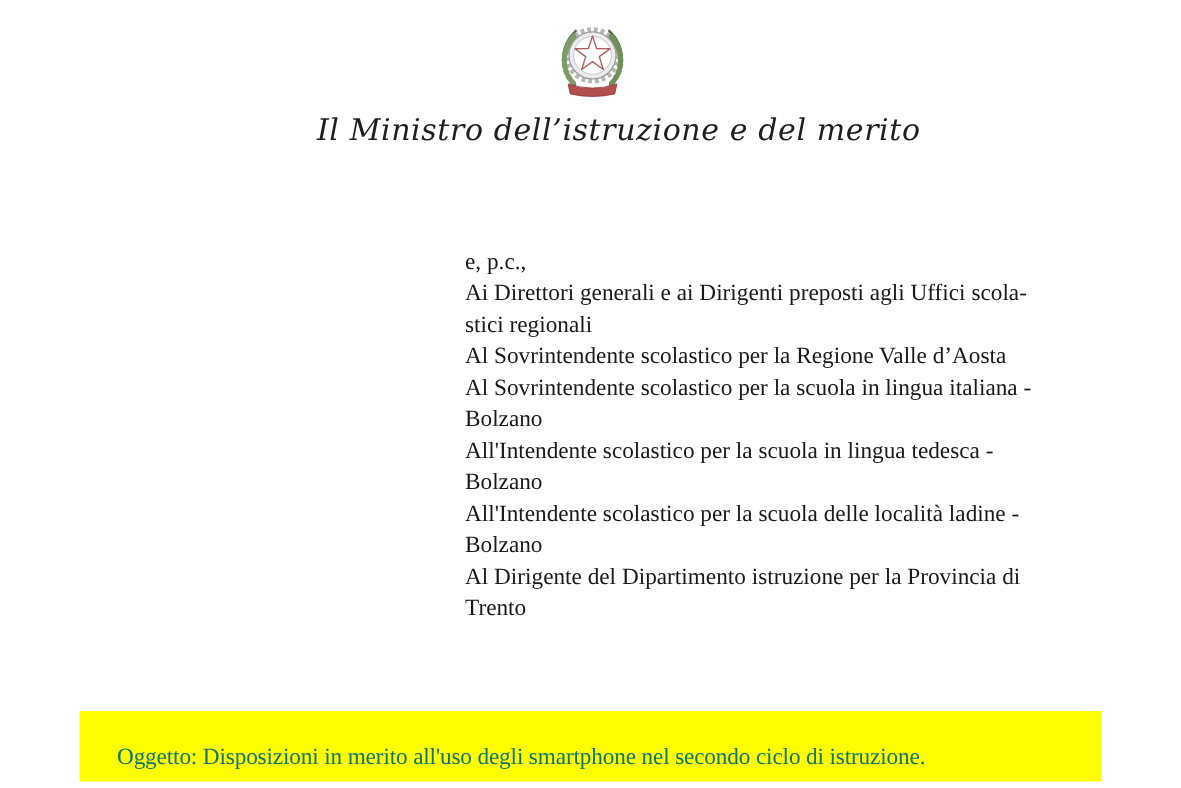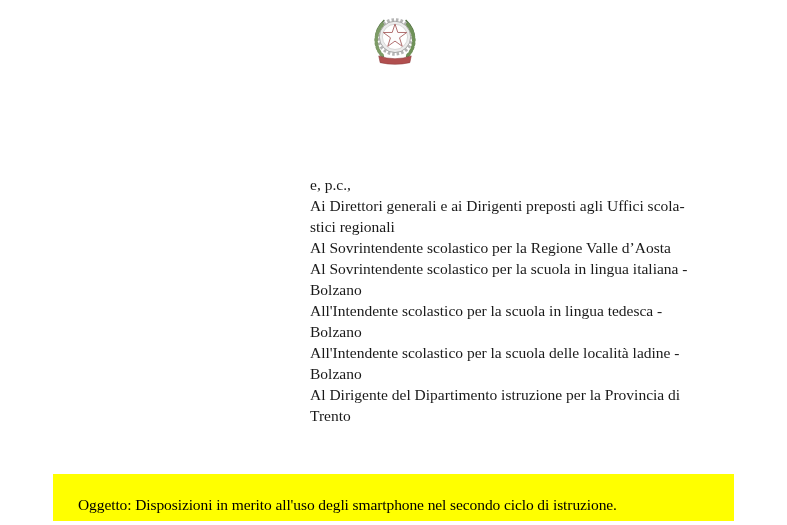"Il Ministro dell’istruzione e del" div.title { html: none -> <div>Il Ministro dell’istruzione e del merito</div> }
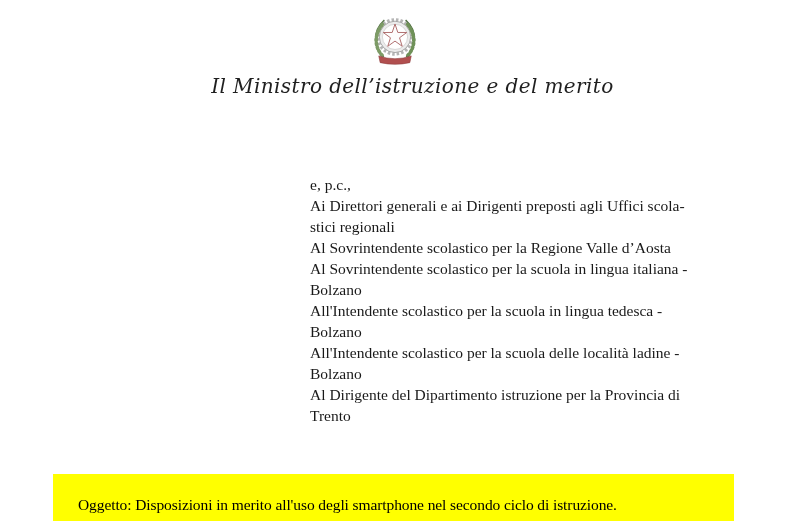"e, p.c.," .recipients .cc-block { margin-top: 10px -> none }
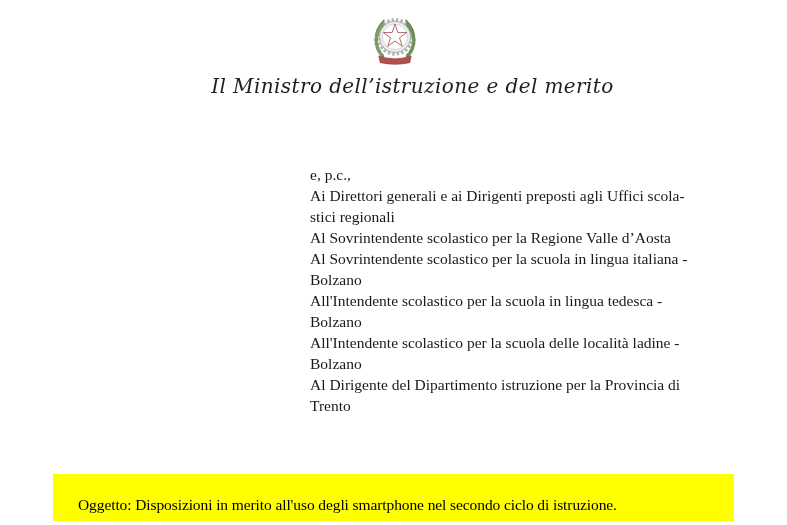"Oggetto: Disposizioni in merito all'uso" .subject-band span { color: #000000 -> #0f766e }
